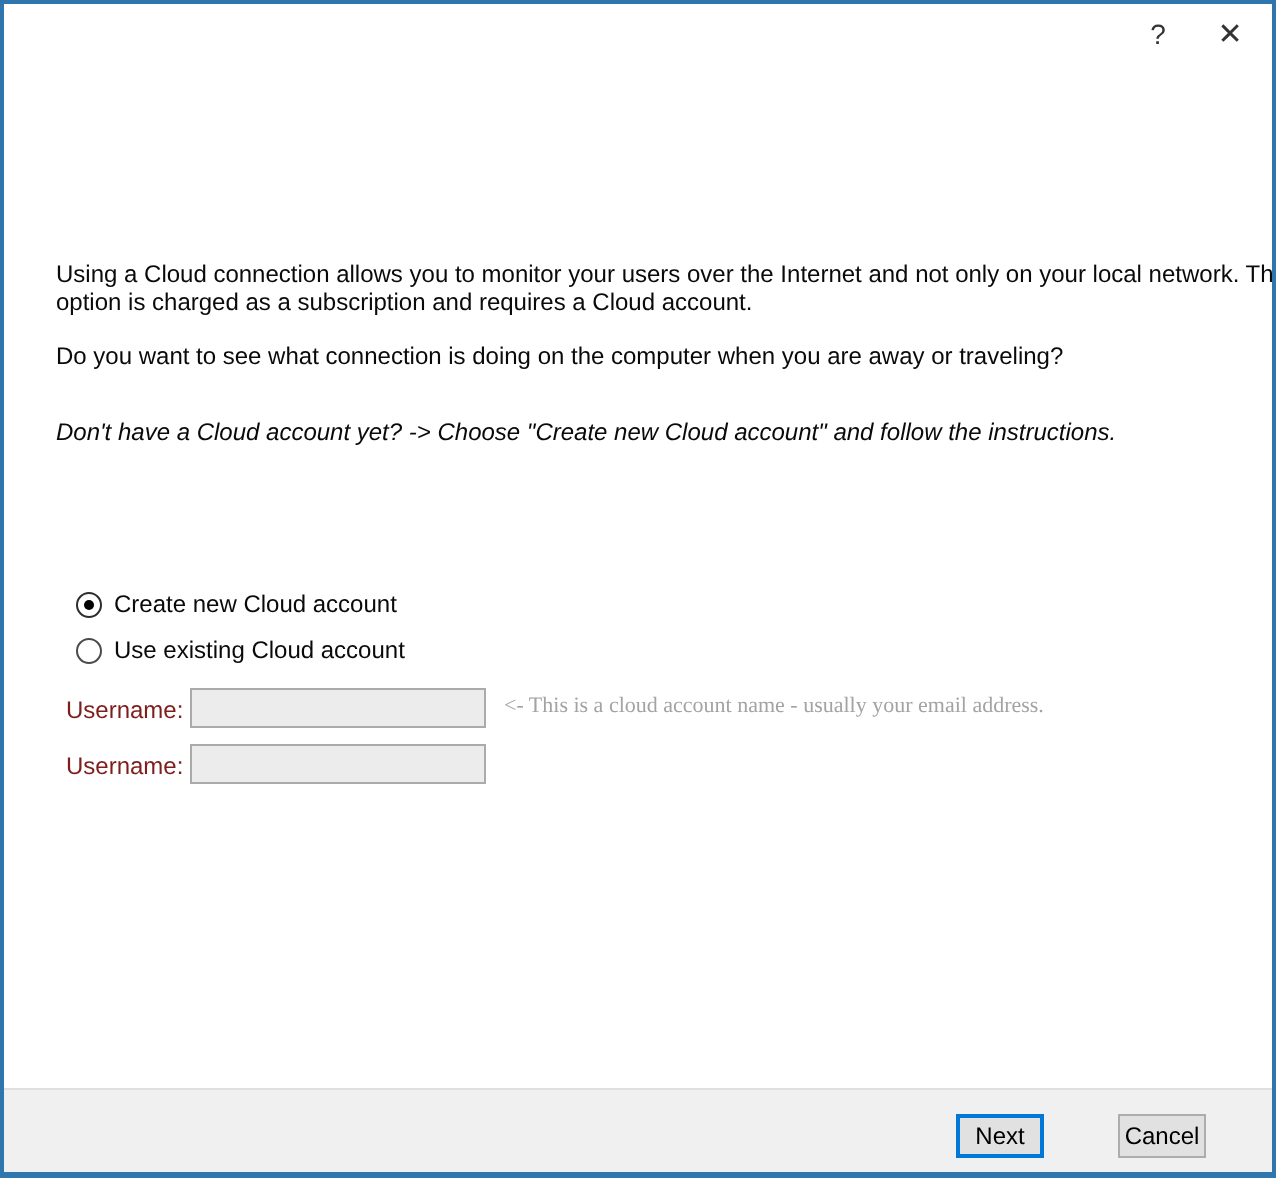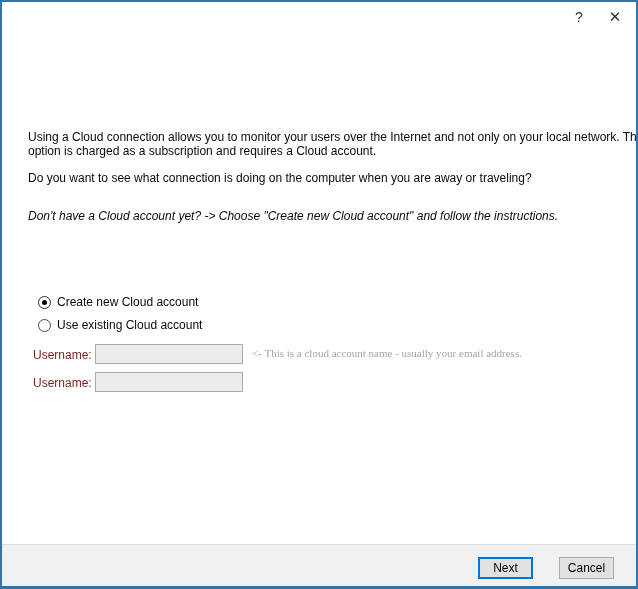"Next" .btn { width: 55px -> 44px }
